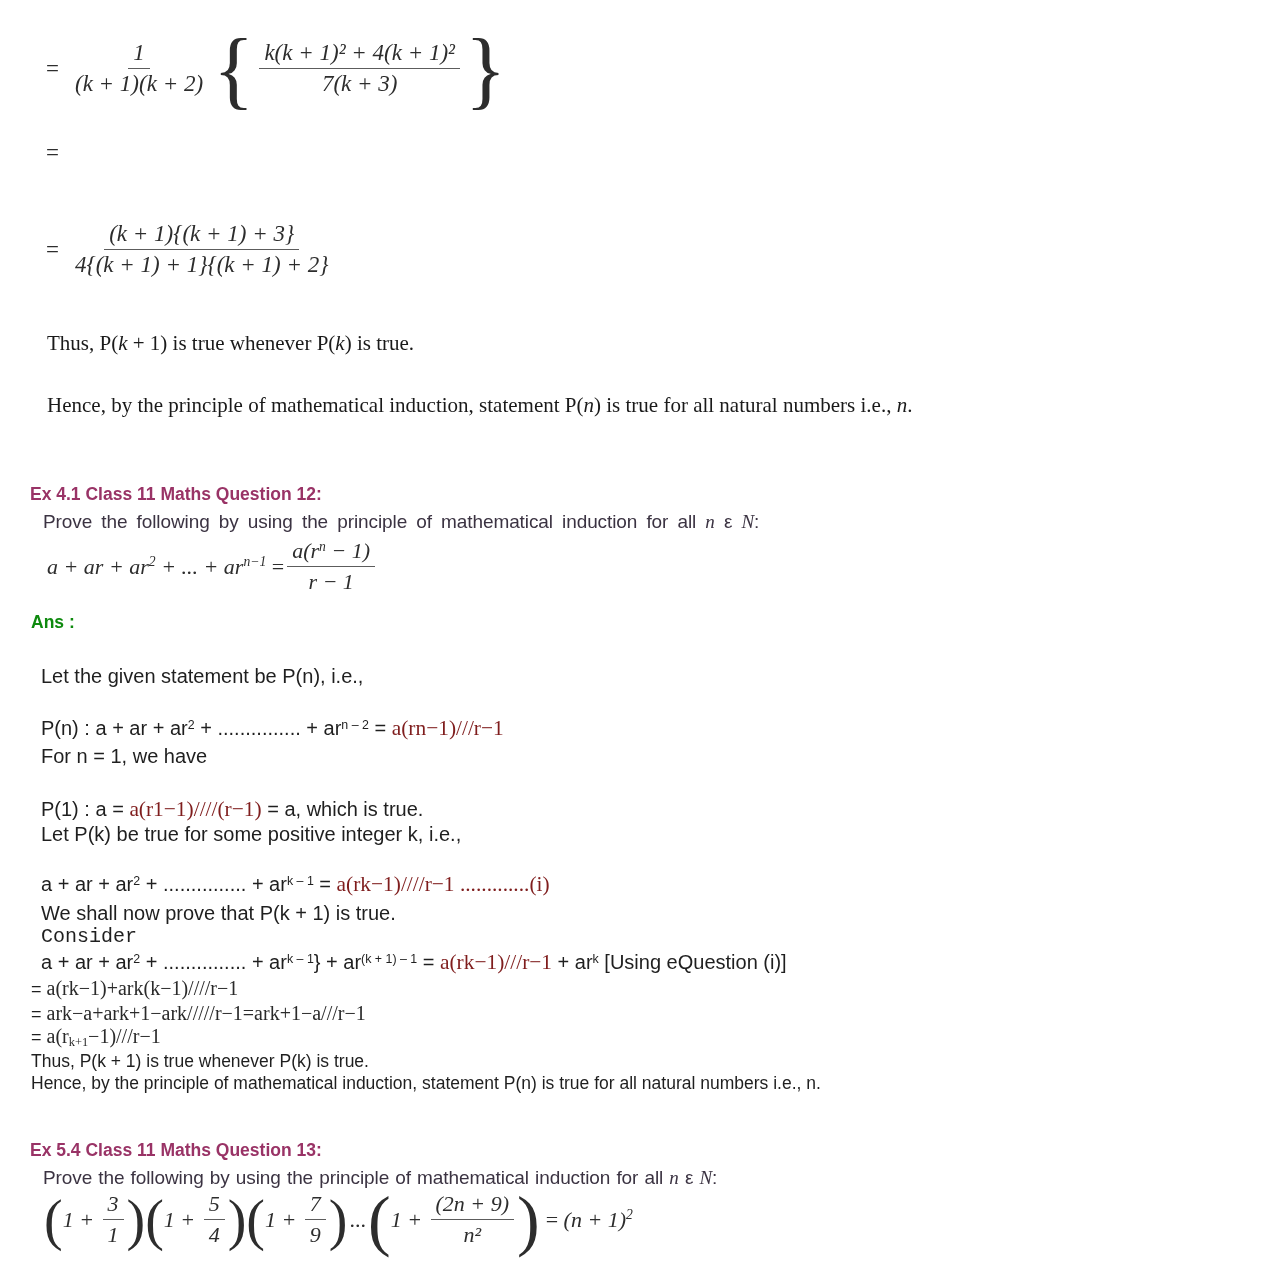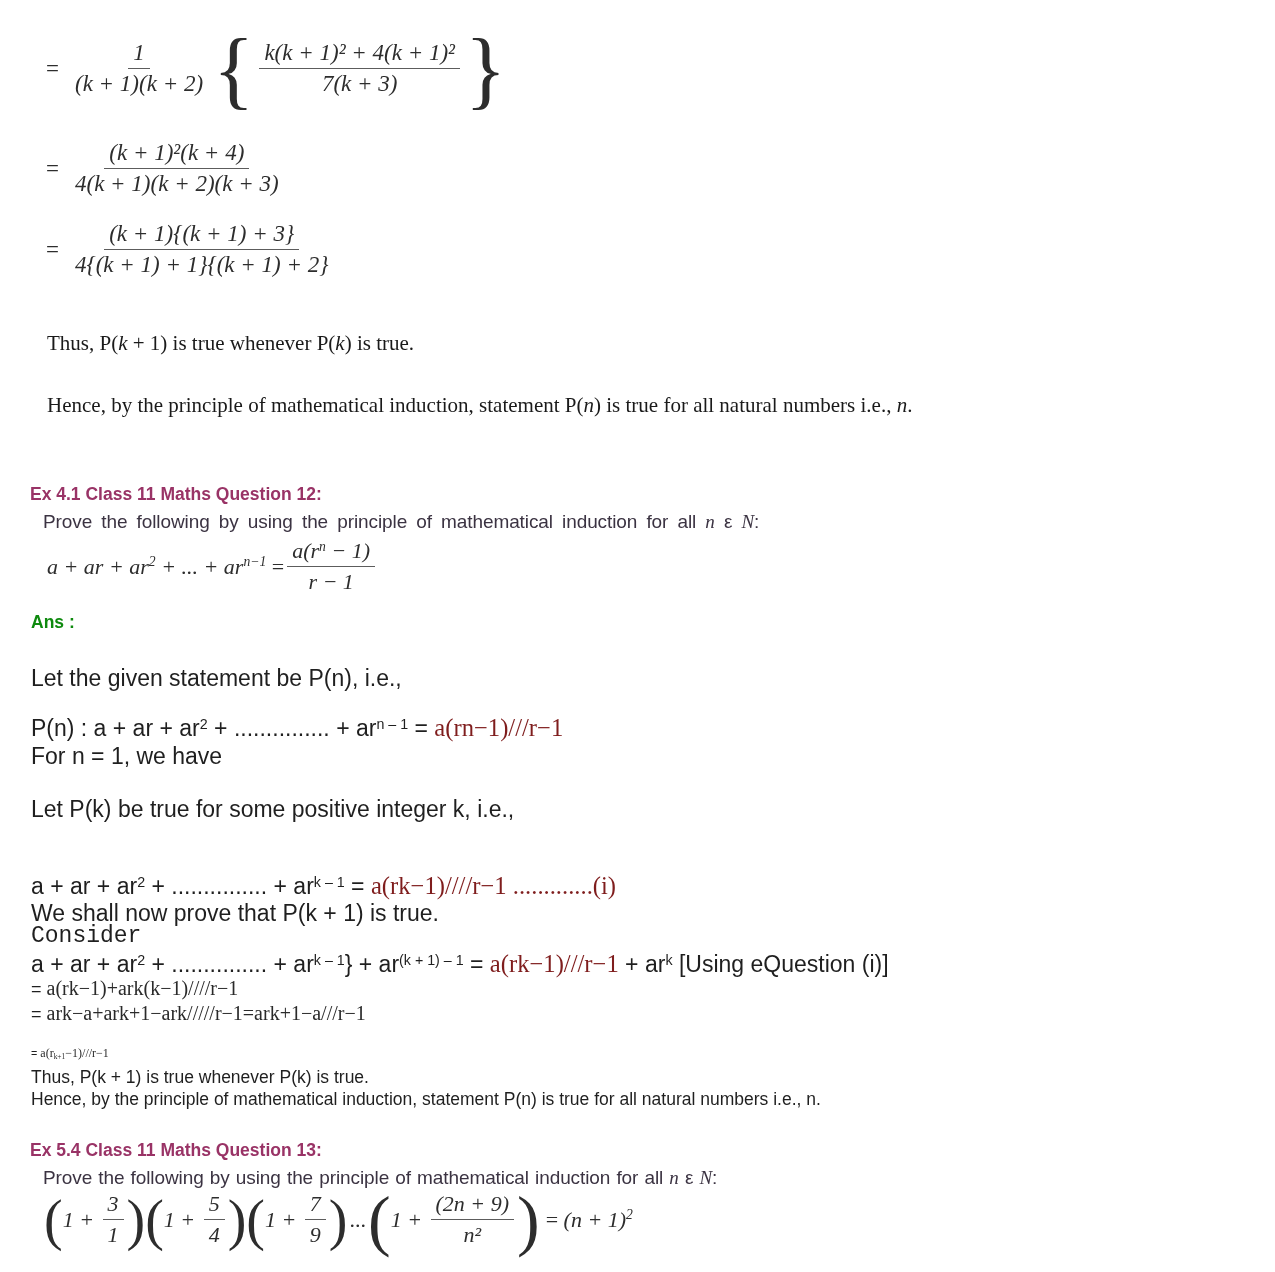"(k + 1)²(k + 4)" span.frac { html: <span> <span>(k + 1)²(k + 4)</span> <span>4(k + 1)(k + 2)(k + 3)</span> </span> -> none }
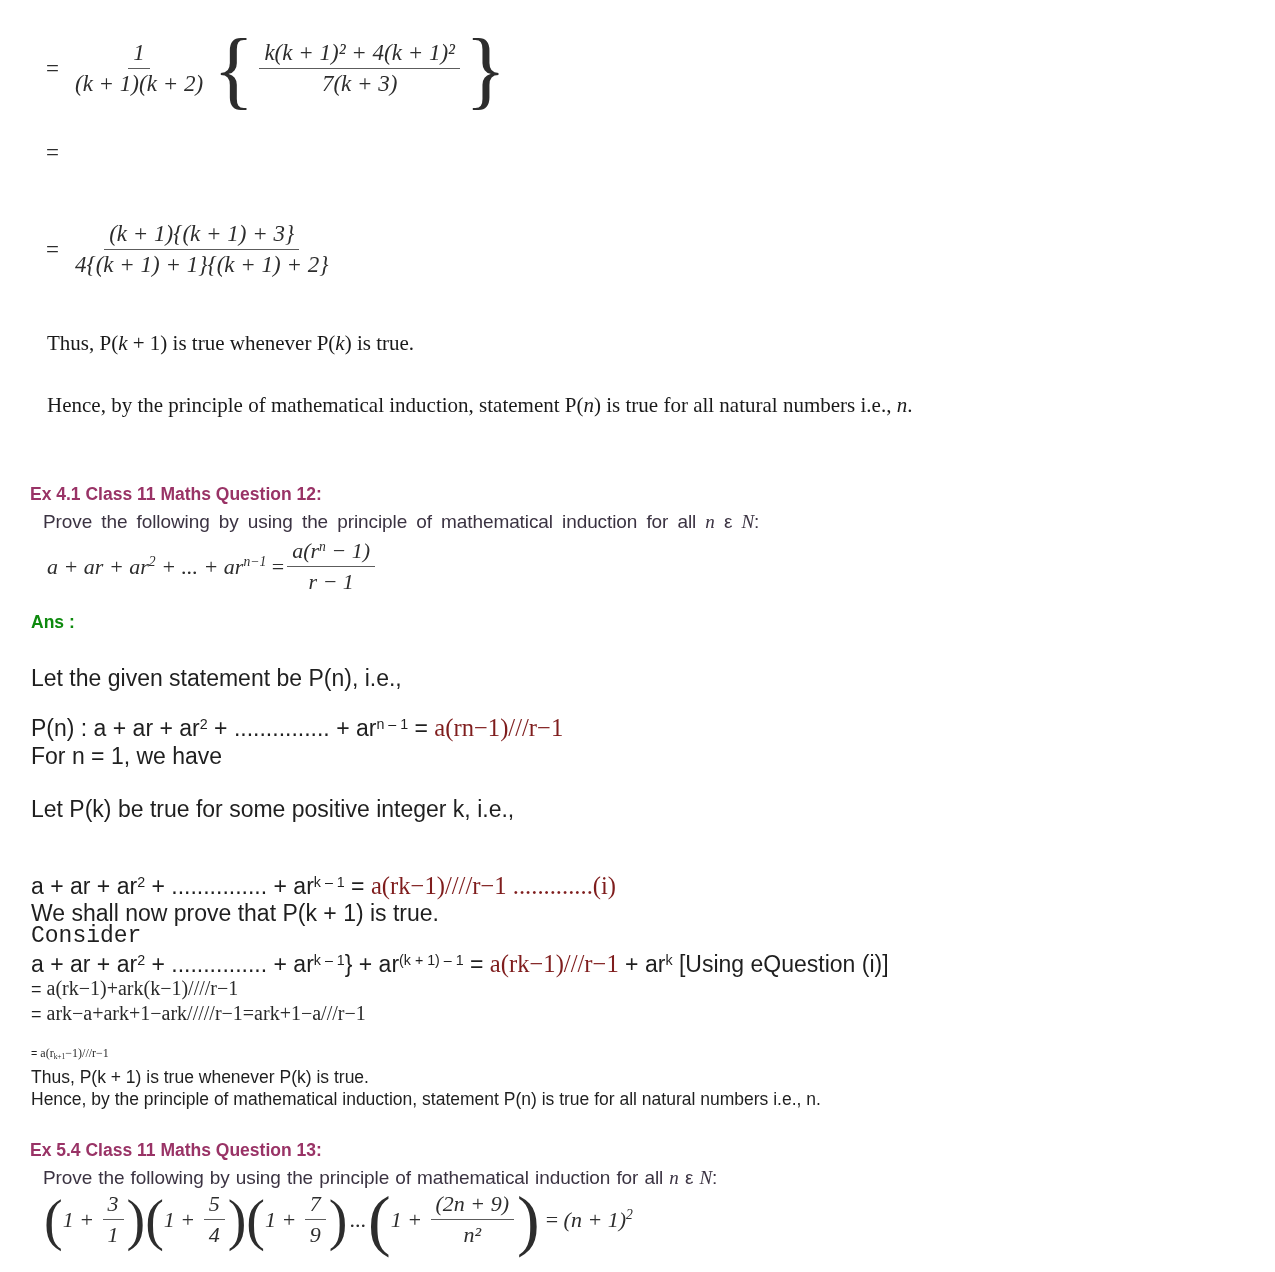"Let the given statement be" .bodyln { font-size: 23px -> 20px; margin-left: none -> 10px }
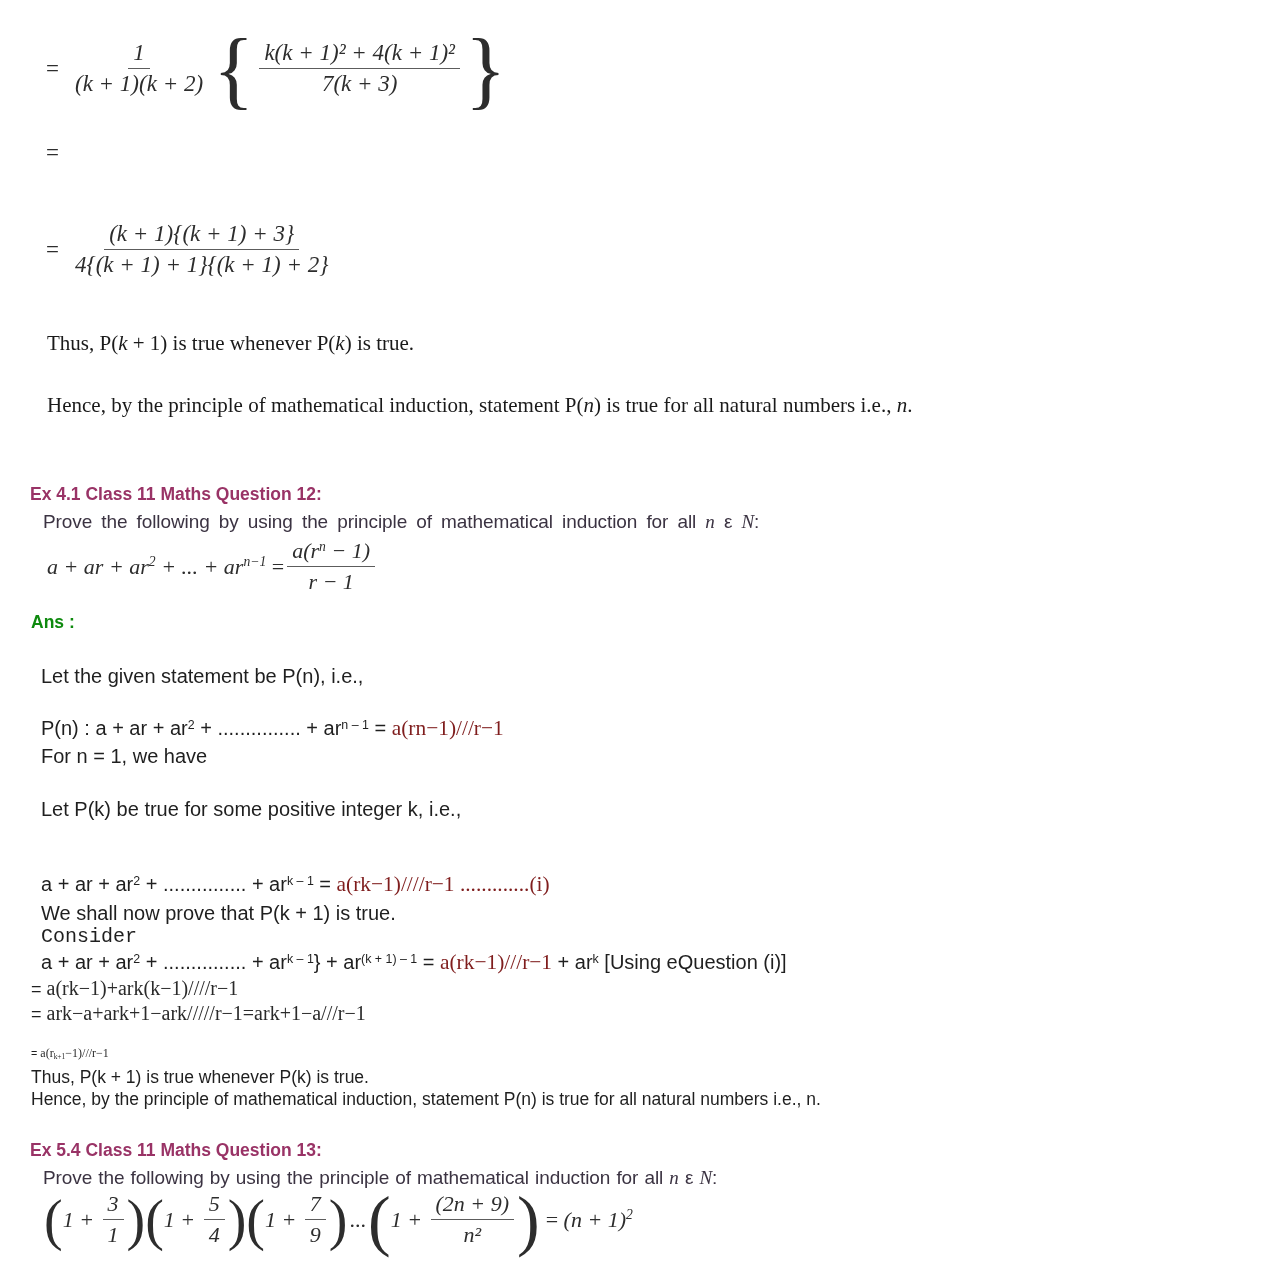"n – 1" span.sup { text: 1 -> 2 }
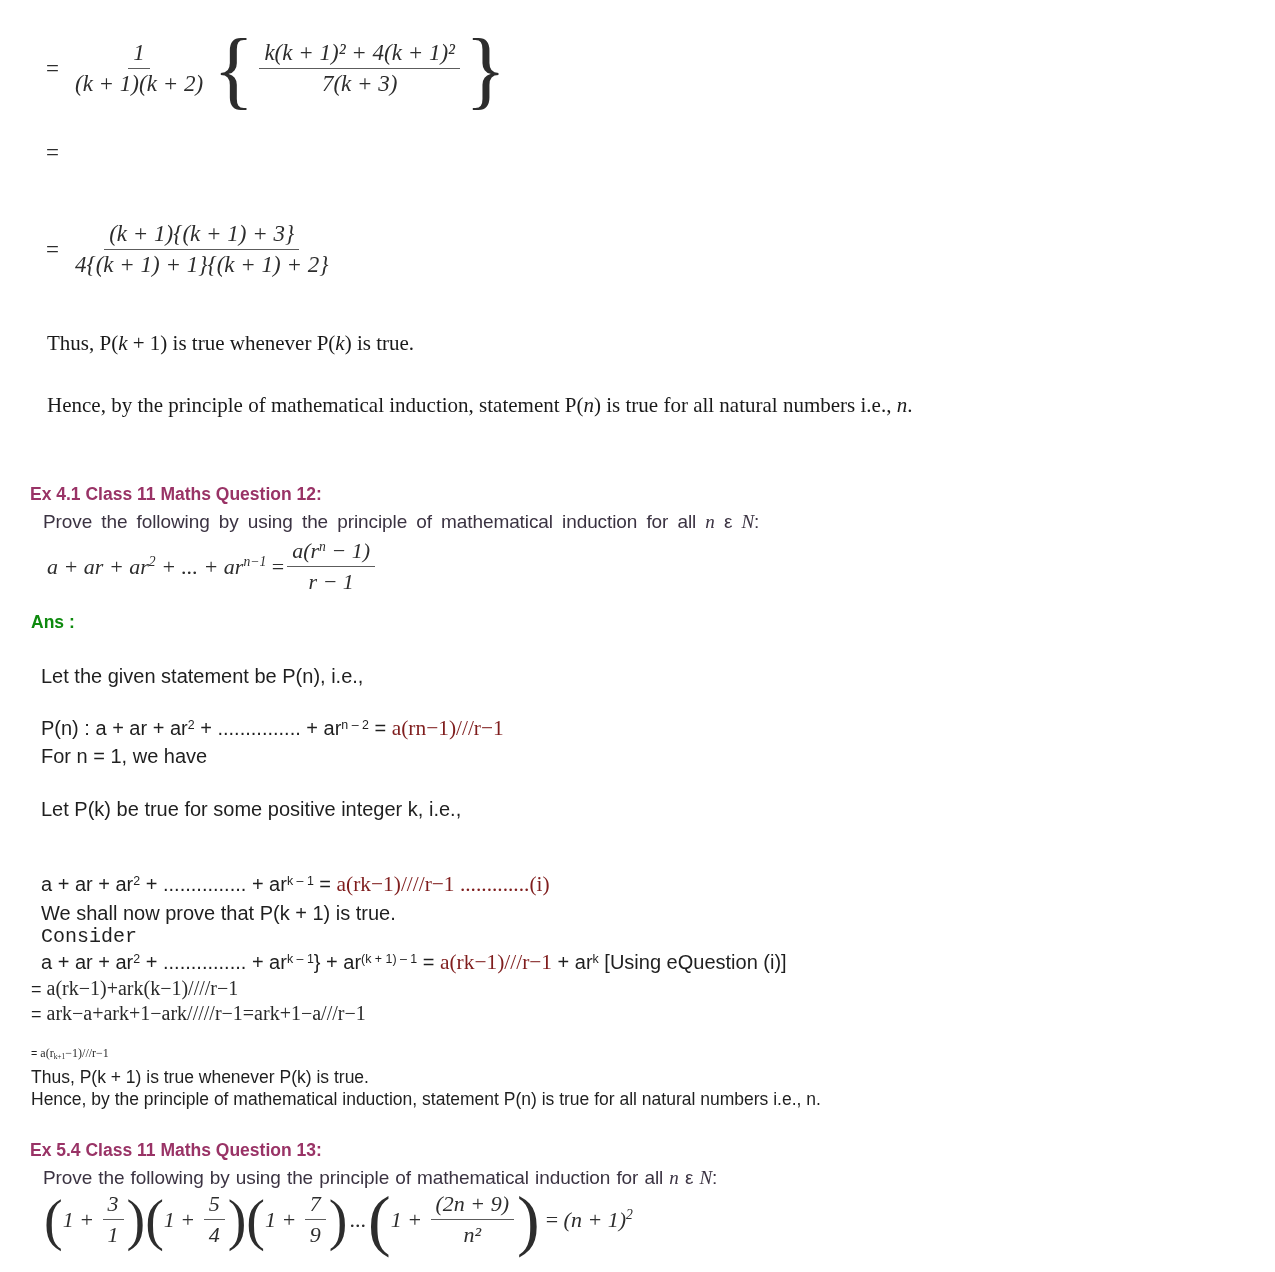"P(1) : a = a(r1−1)////(r−1)" div.bodyln { html: none -> <div><span>P(1) : a = </span><span>a(r1−1)////(r−1)</span><span> = a, which is true.</span></div> }
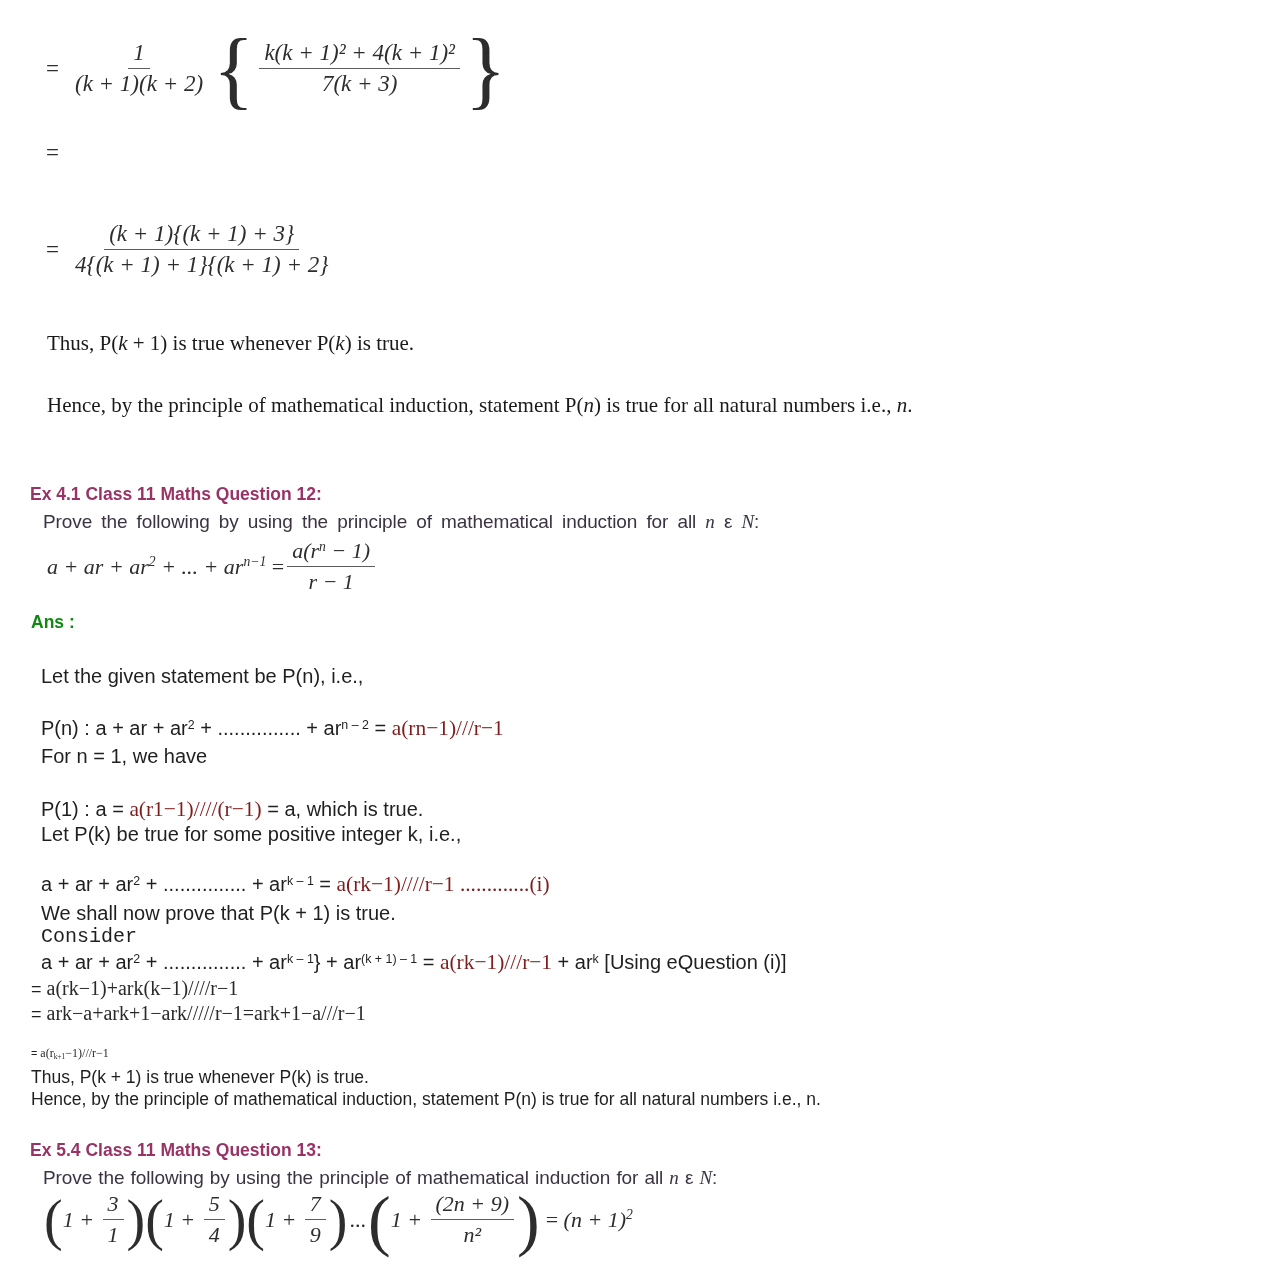"= a(rk+1−1)///r−1" .eqline-sm { font-size: 12px -> 20px; margin-top: 17px -> none }
